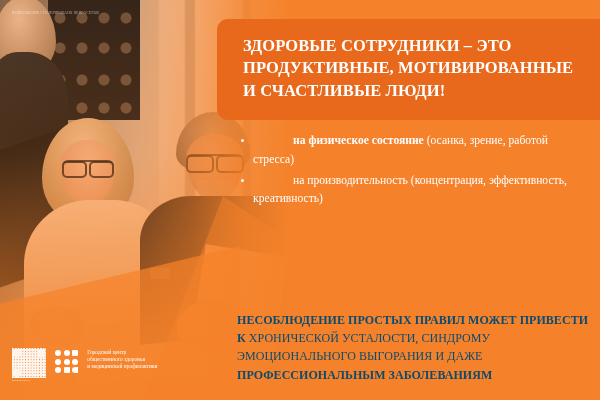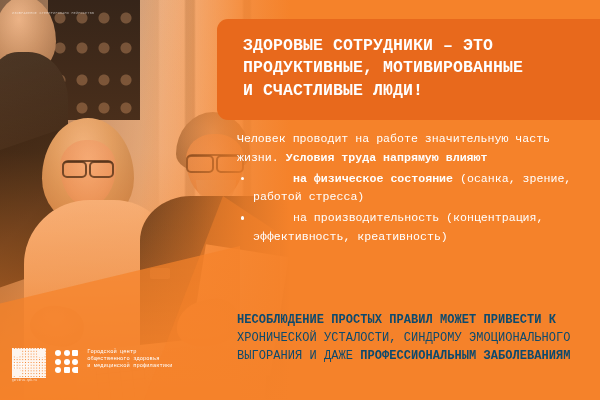"ЗДОРОВЫЕ СОТРУДНИКИ – ЭТО" .poster { font-family: Liberation Mono, monospace -> Liberation Serif, serif }
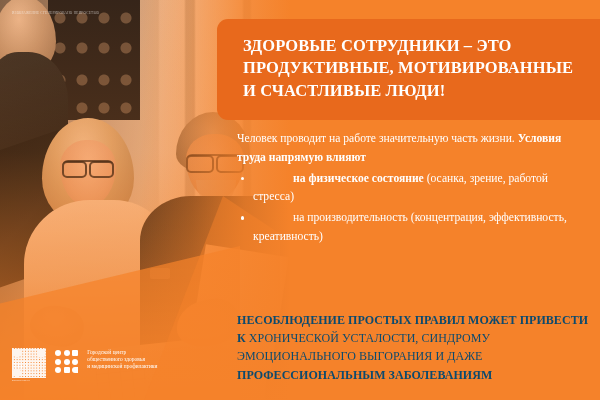"Человек проводит на работе значительную" p.intro { html: <p><span>Человек проводит на работе значительную часть жизни. </span><span>Условия труда напрямую влияют</span></p> -> none }
